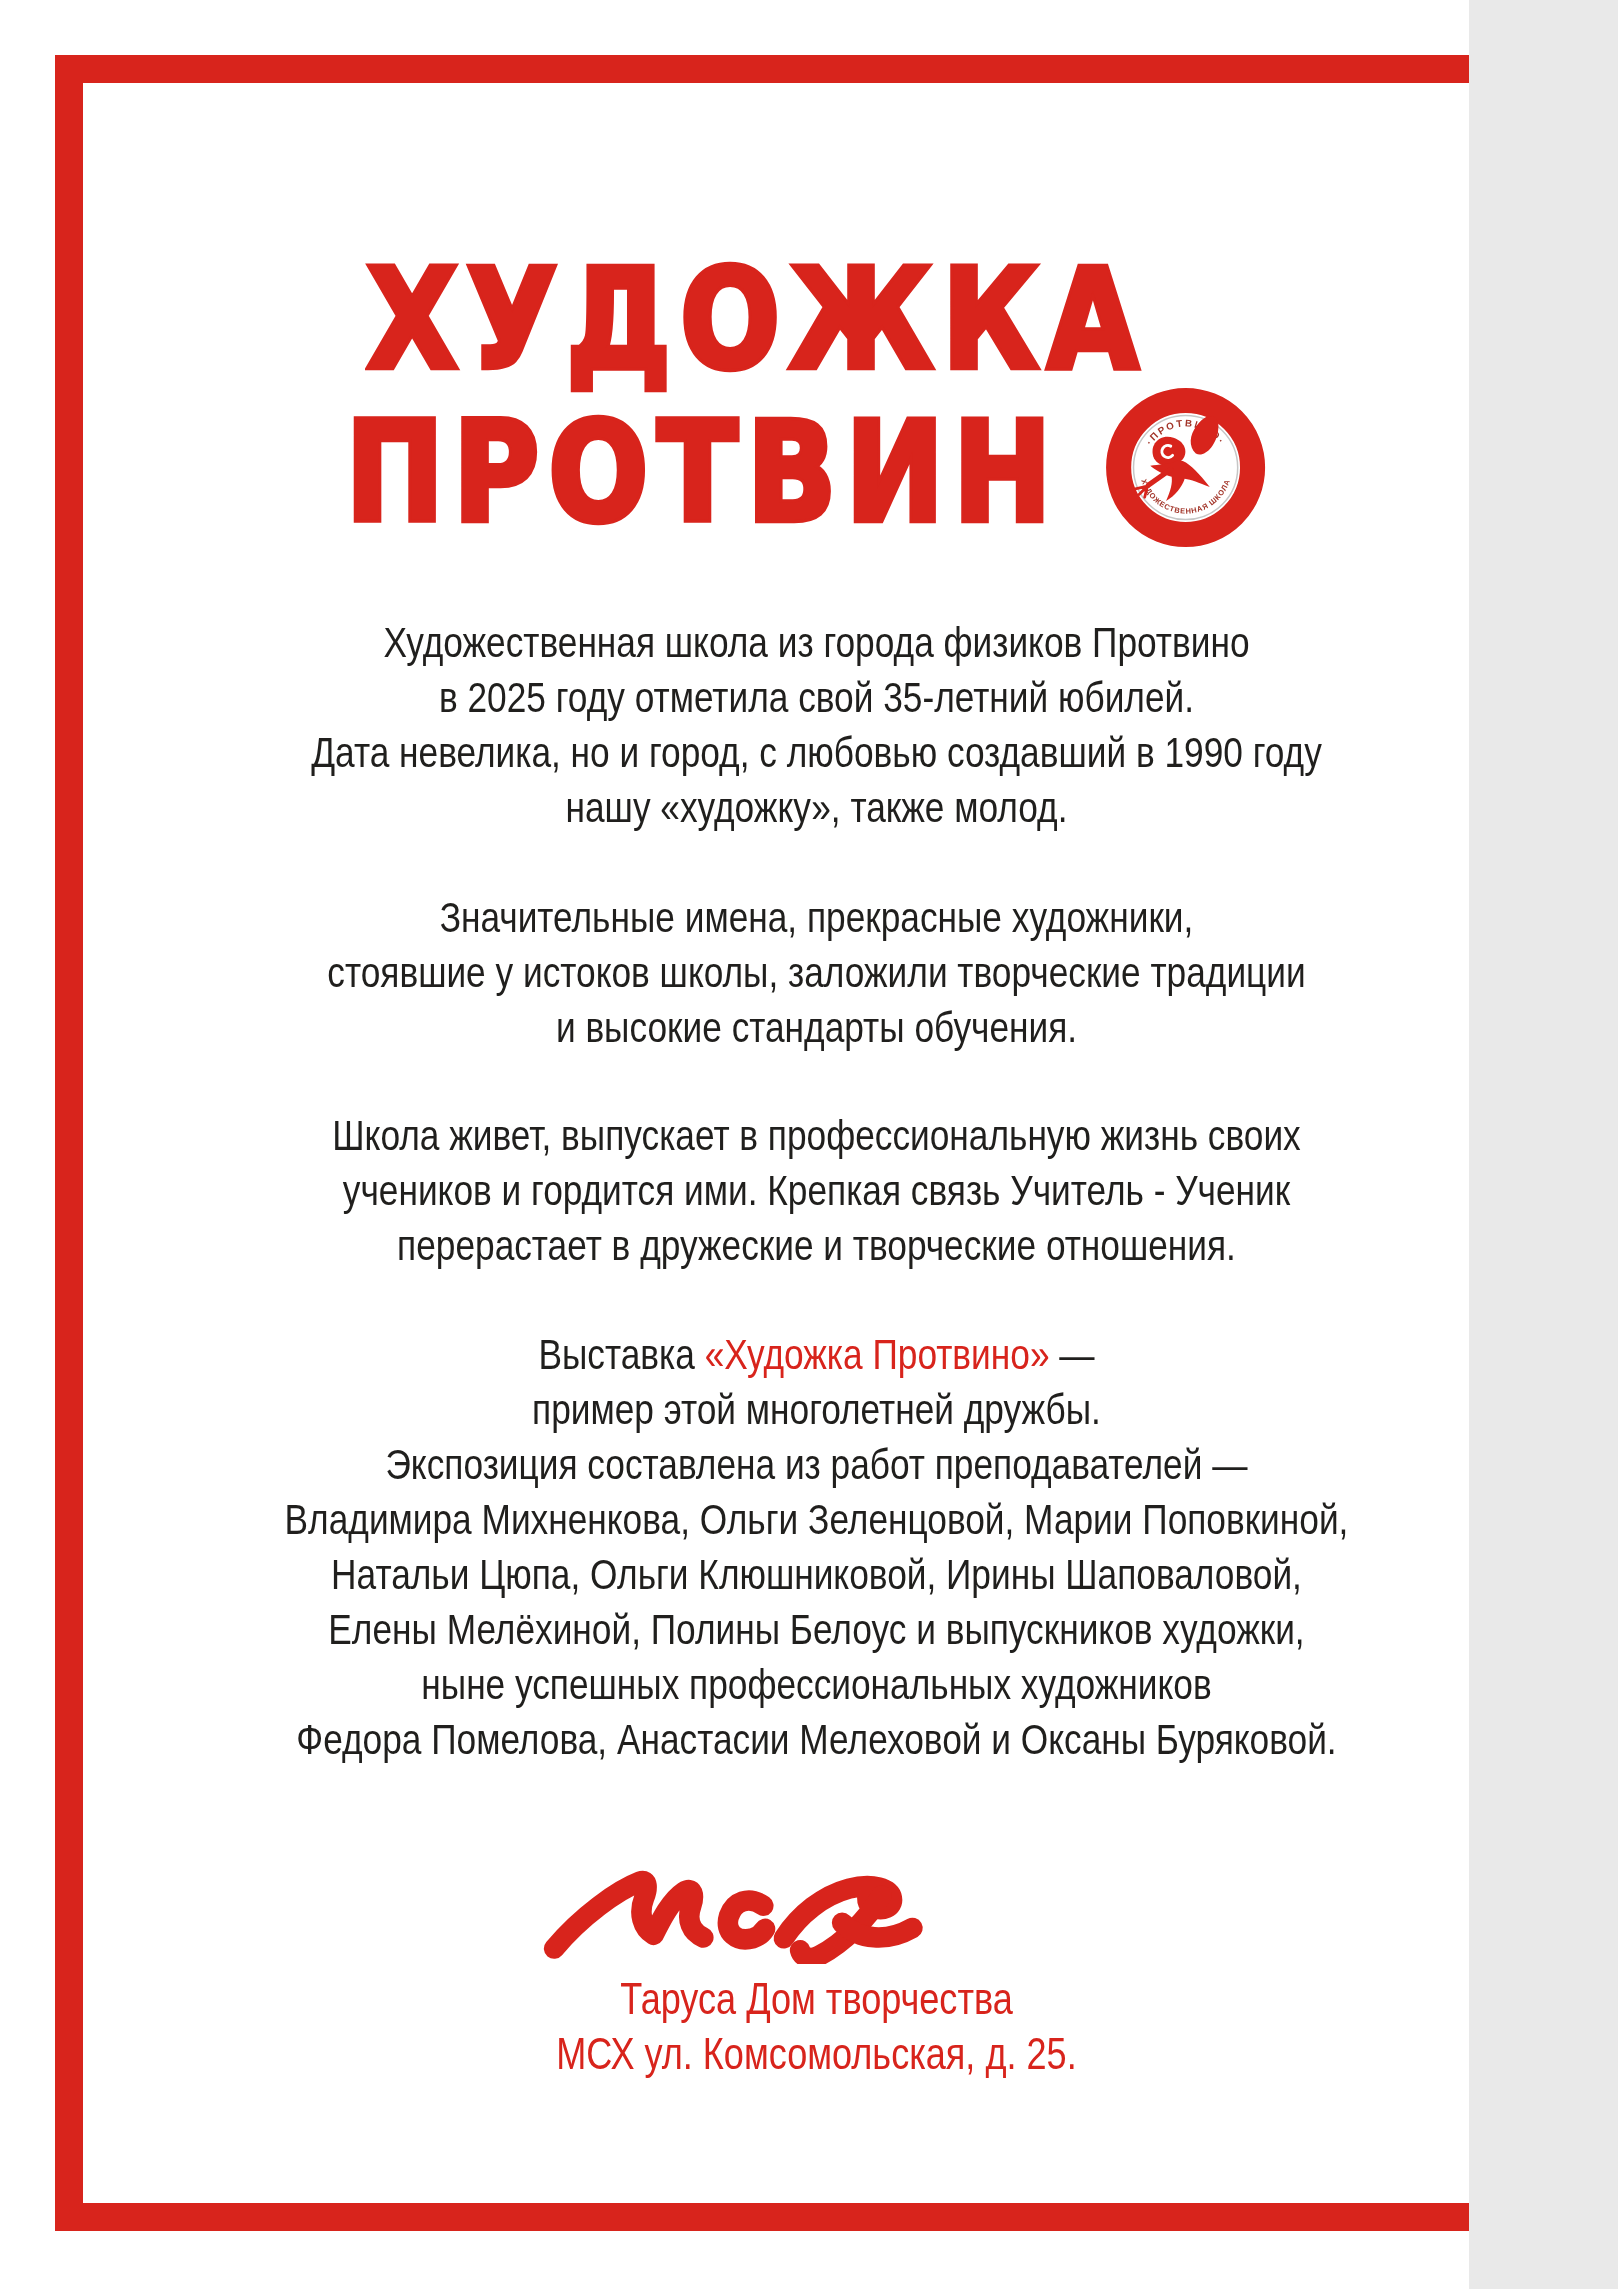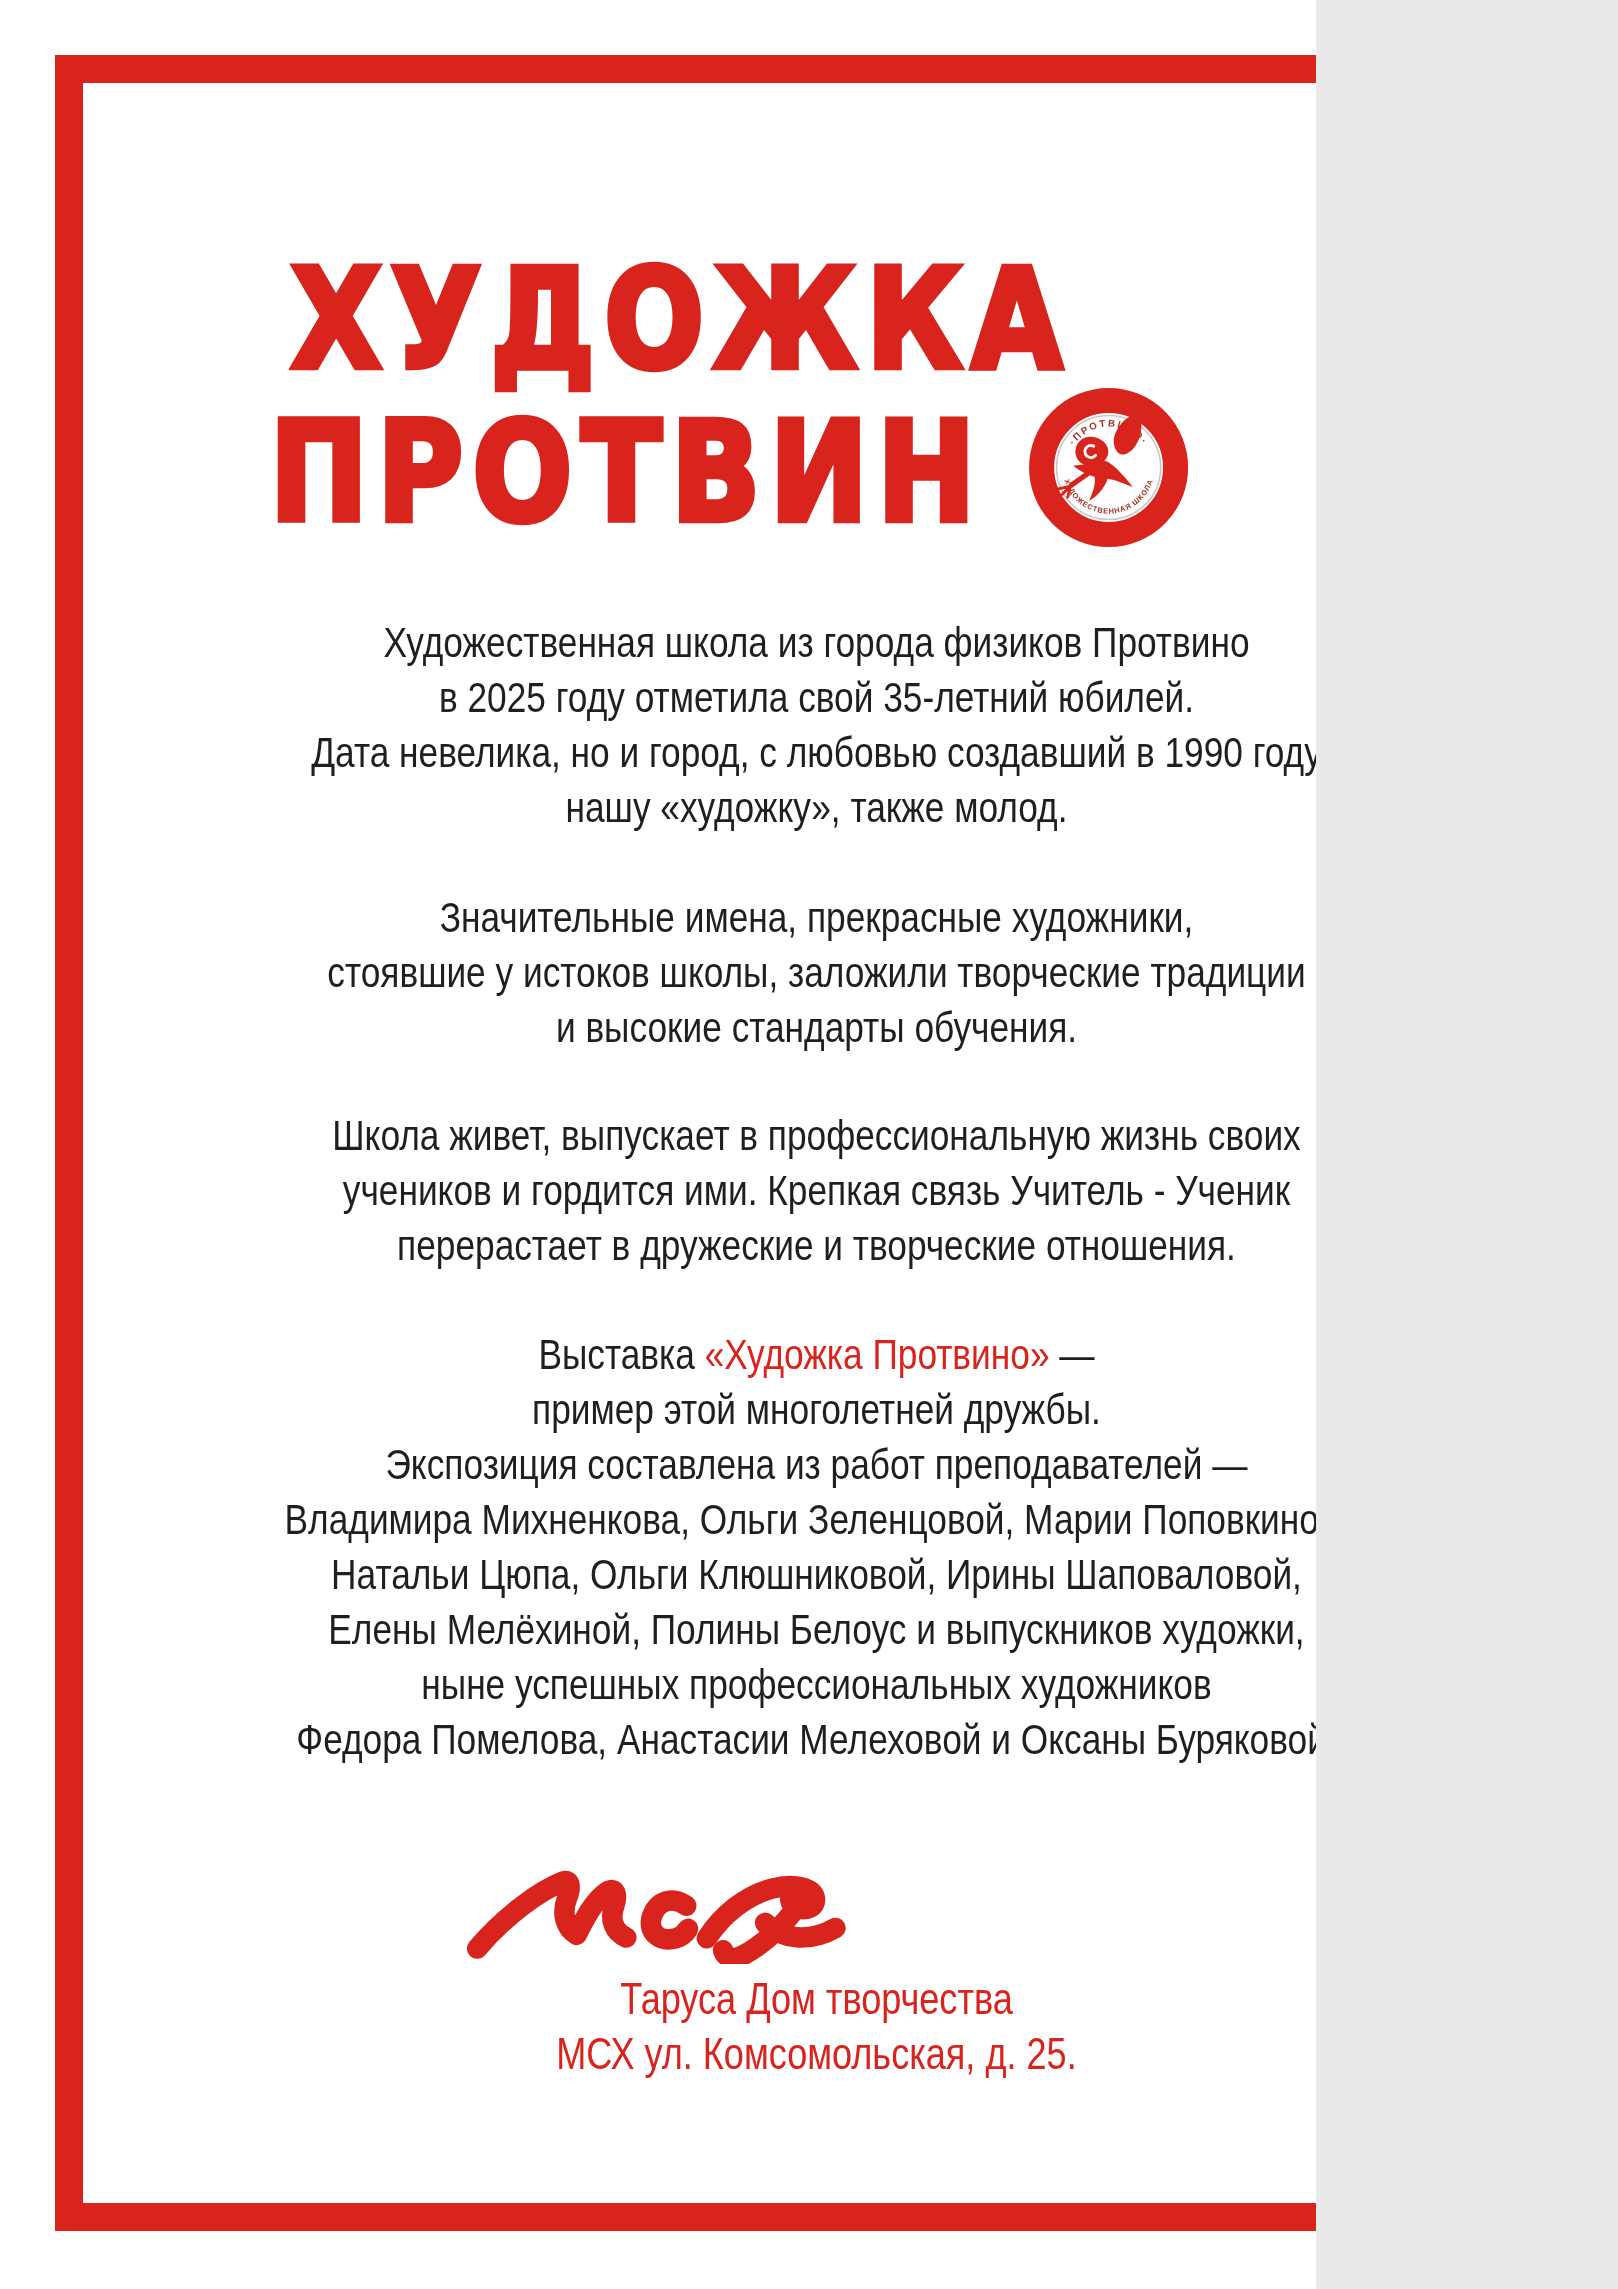"ХУДОЖКА" .page { width: 1316px -> 1469px }
